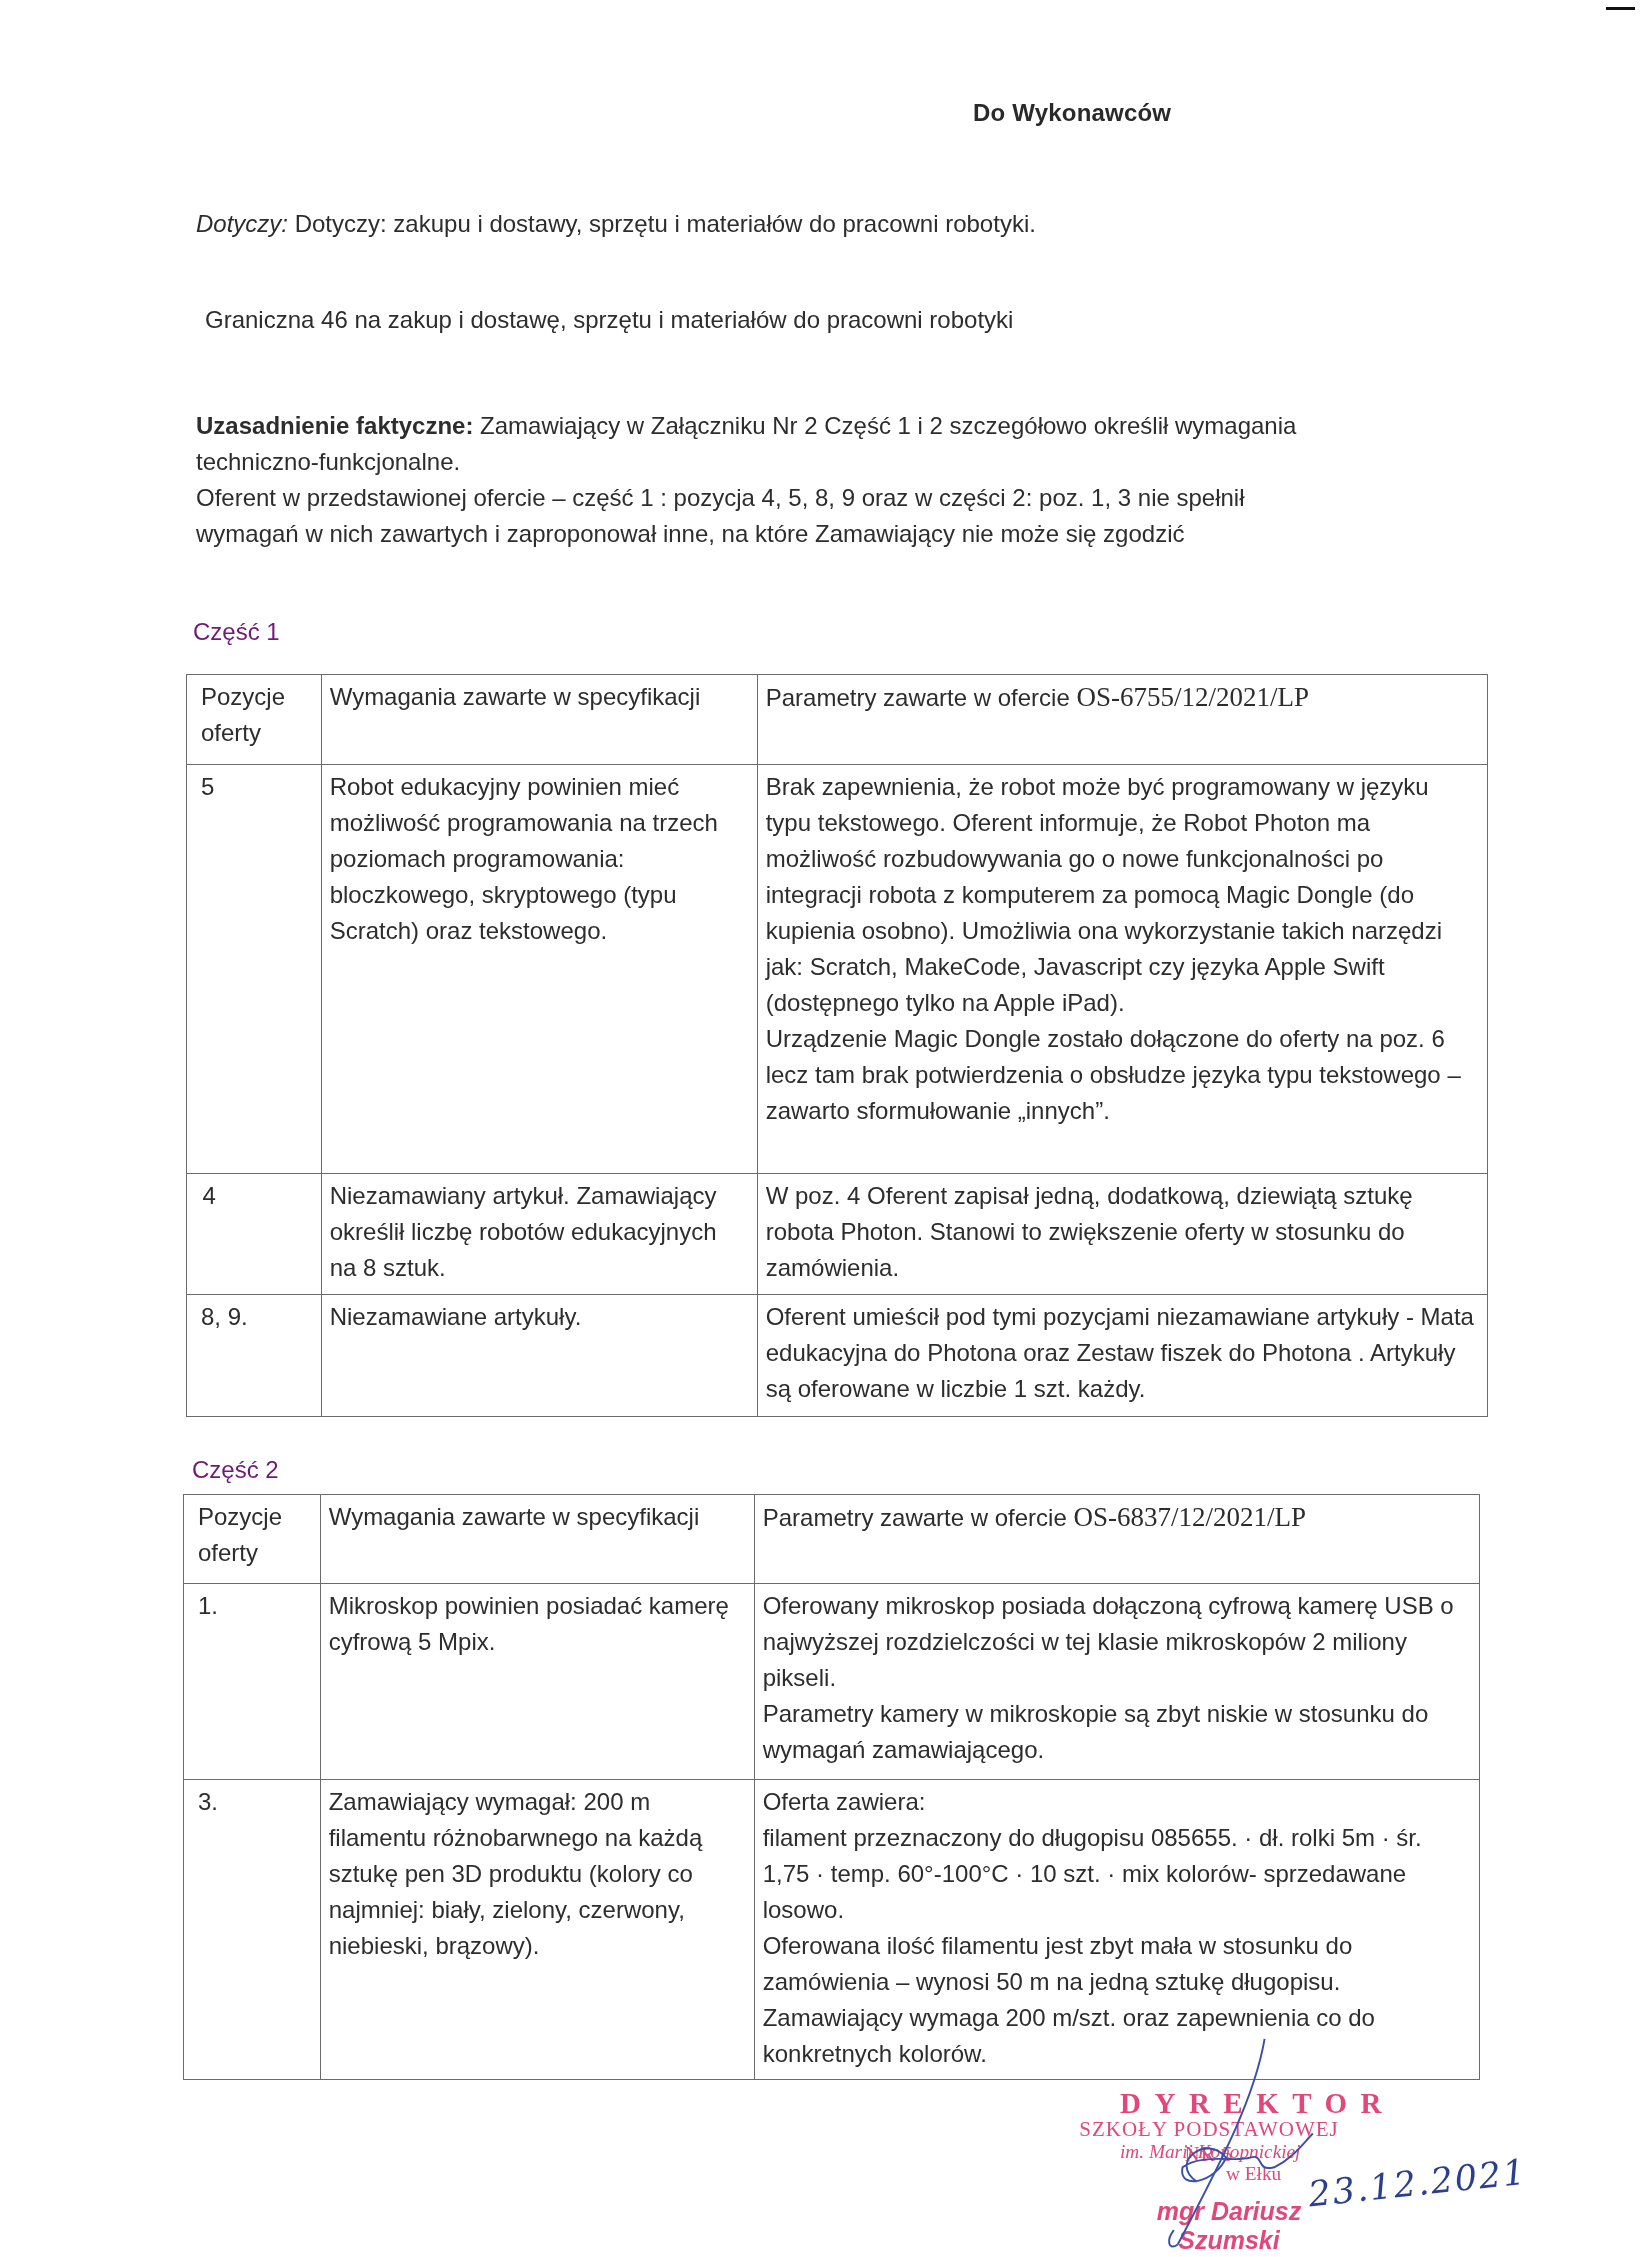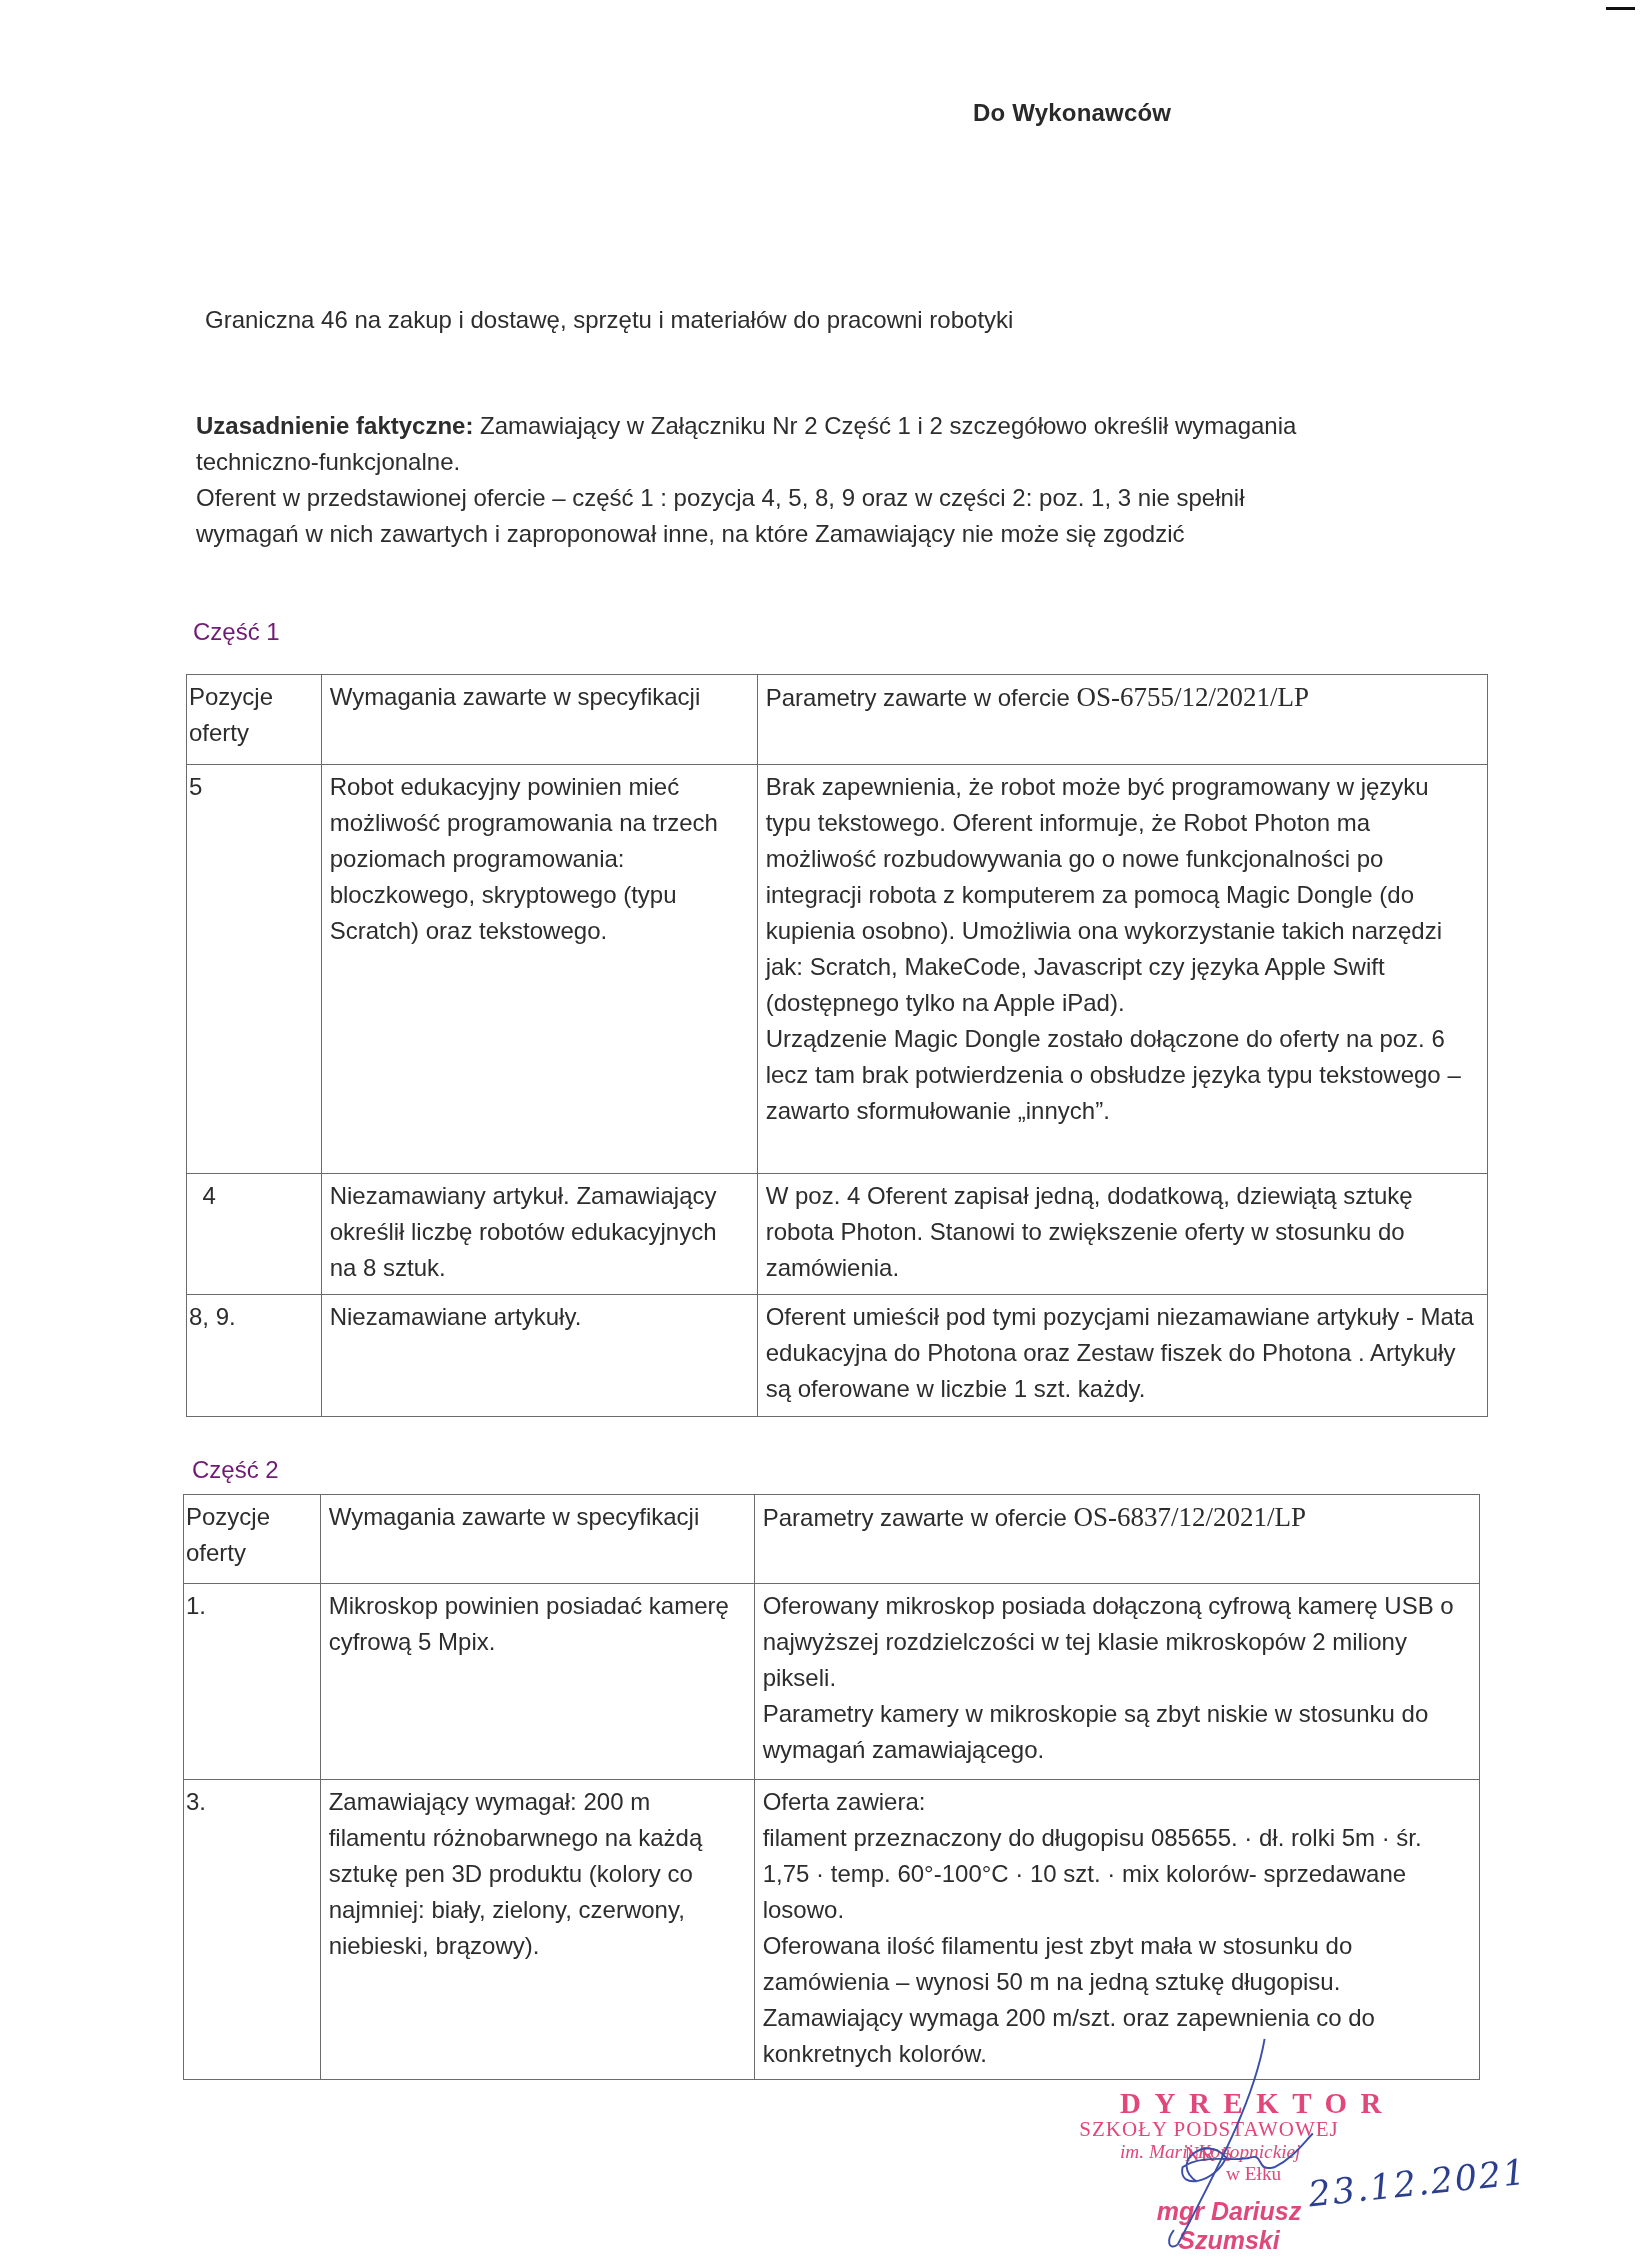"Dotyczy: Dotyczy: zakupu i dostawy," div.line { html: none -> <div><i>Dotyczy:</i><span> Dotyczy: zakupu i dostawy, sprzętu i materiałów do pracowni robotyki.</span></div> }
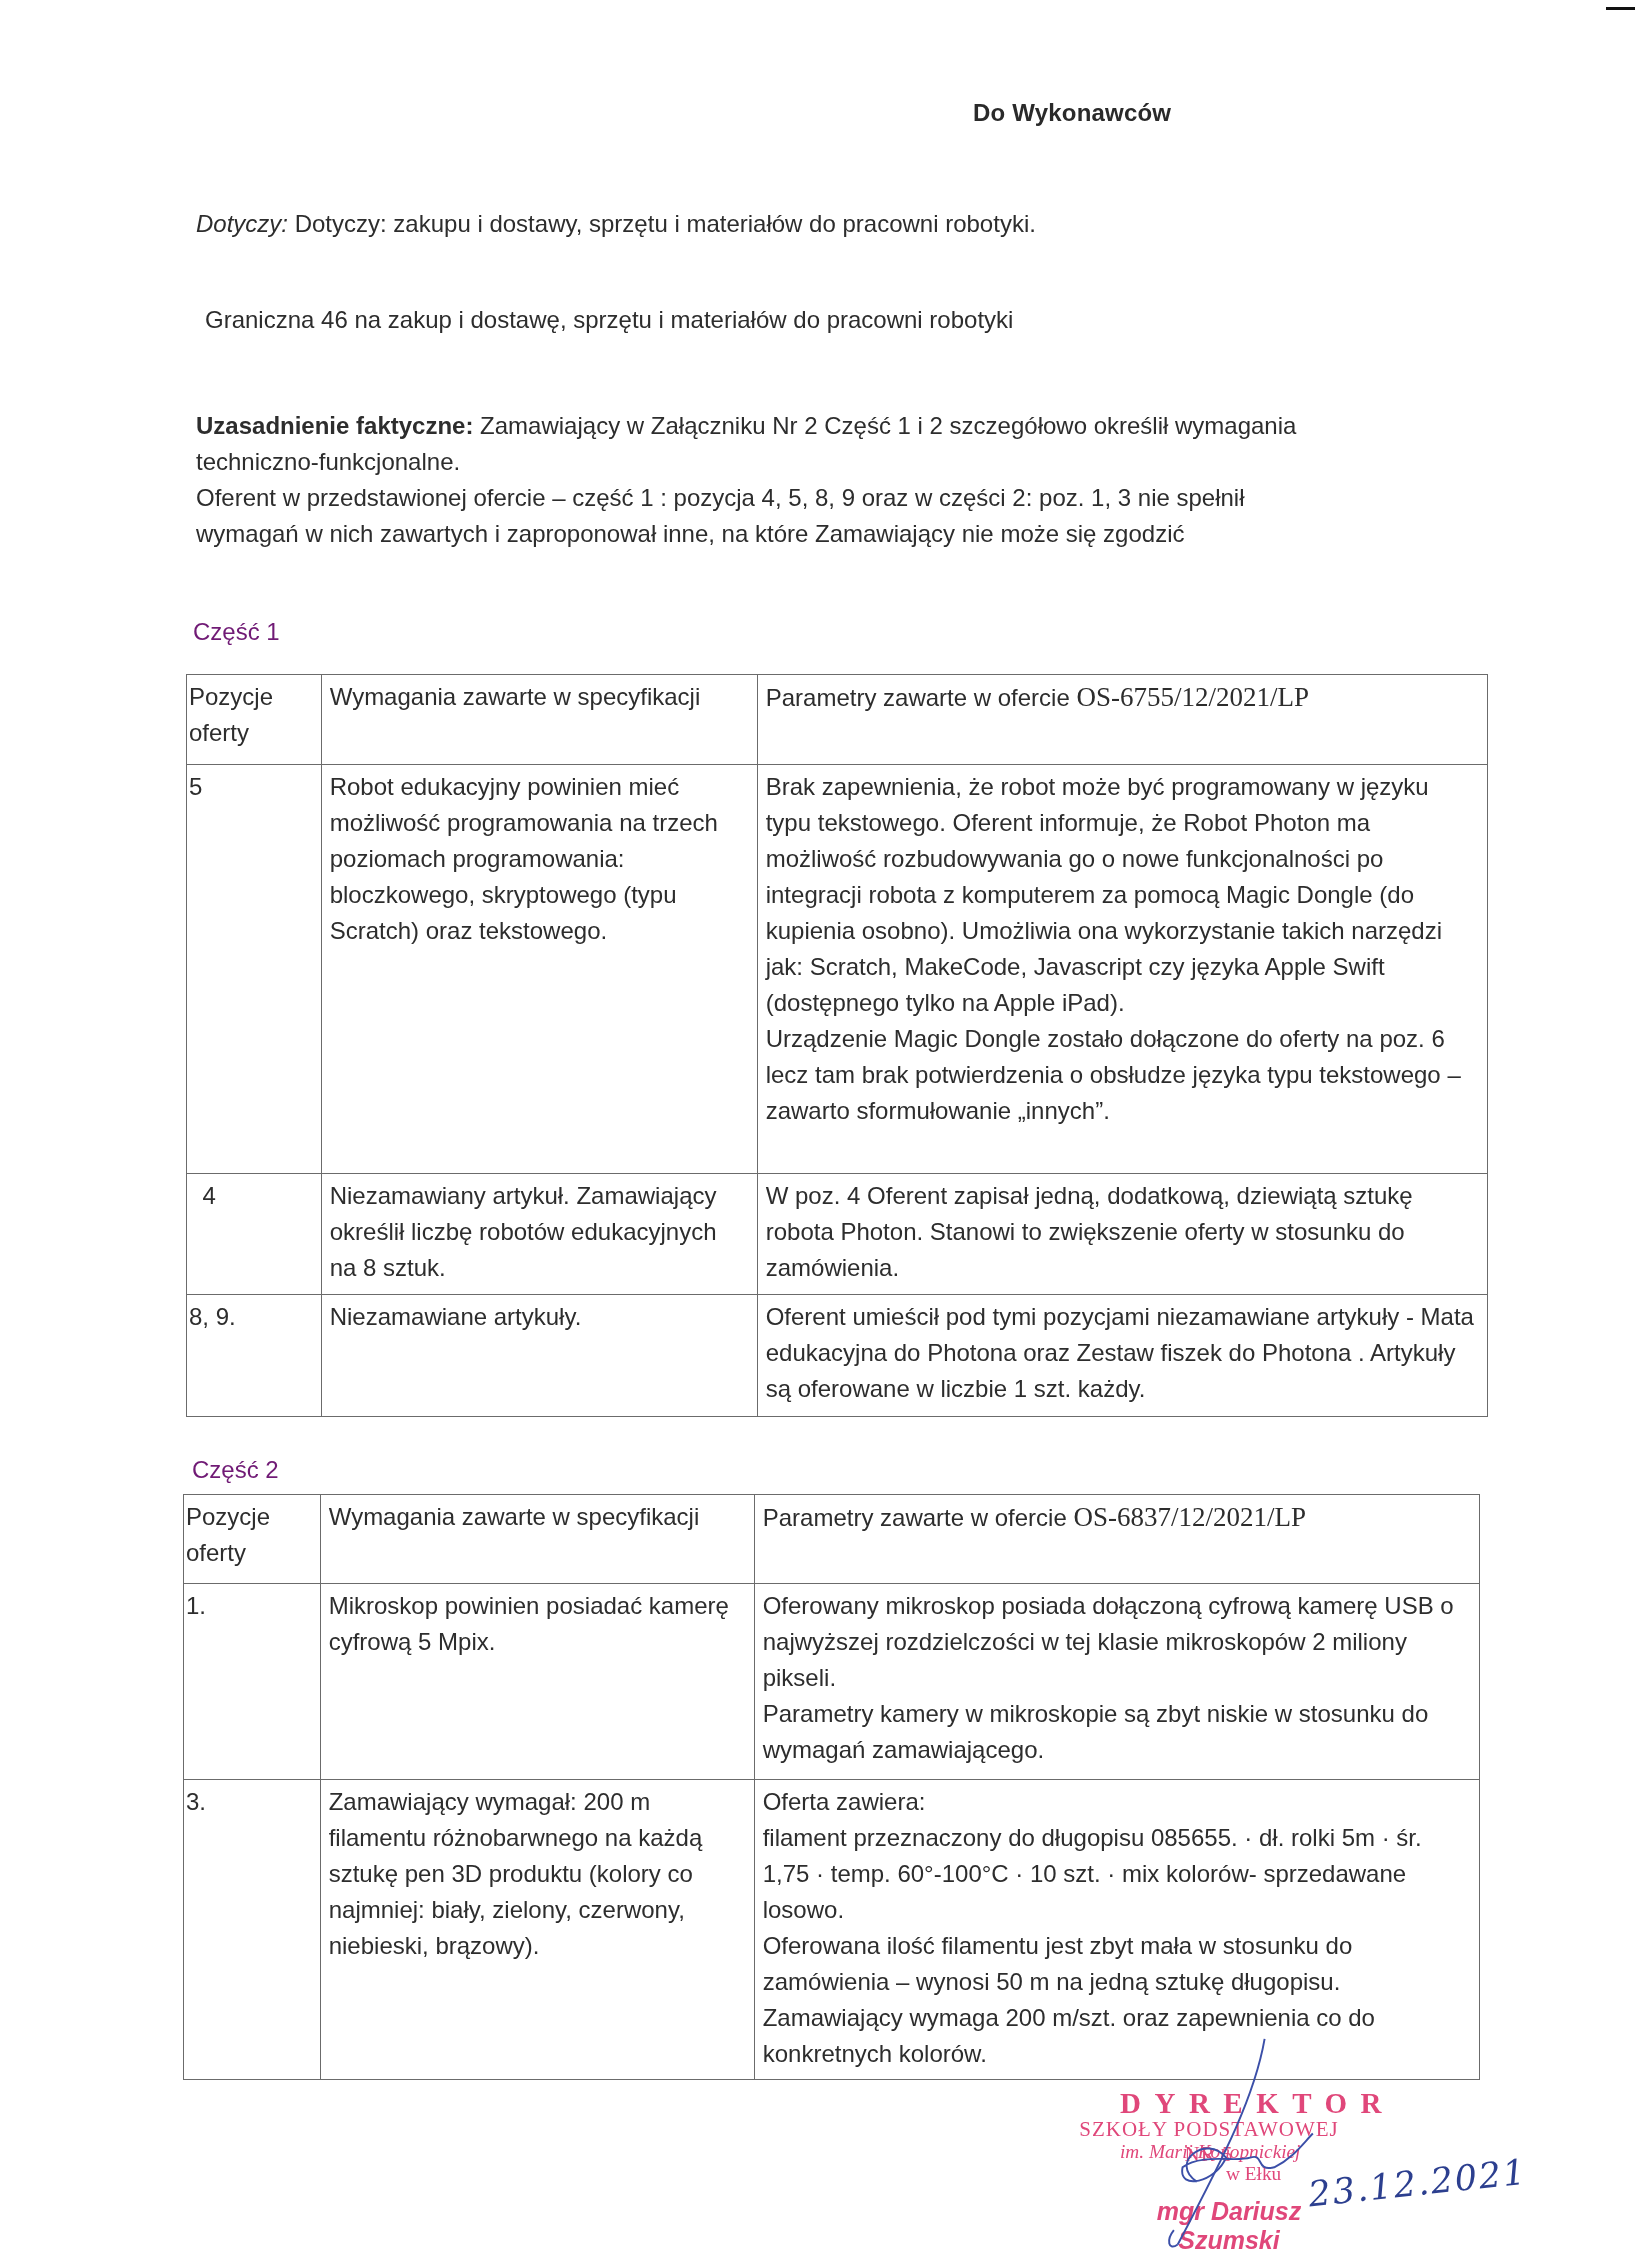"Pozycje oferty" table.grid td.pos { padding-left: 2px -> 14px }
